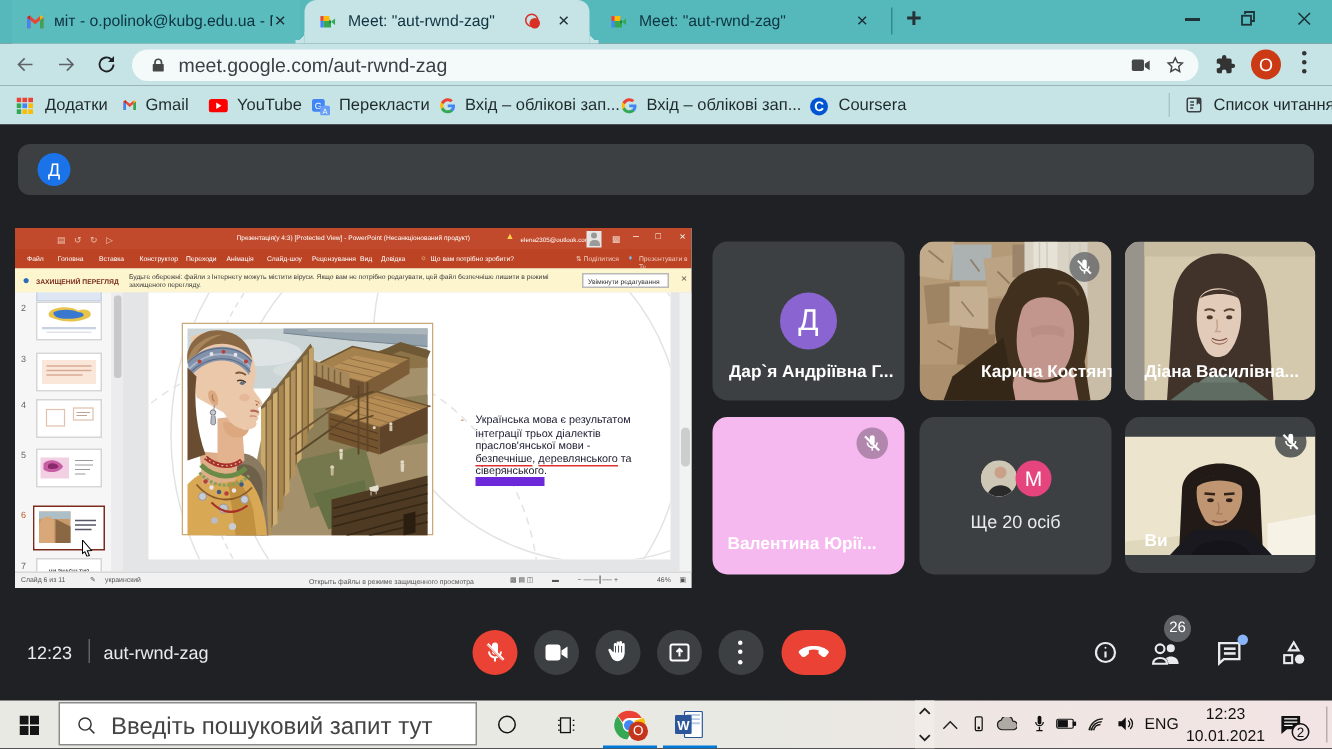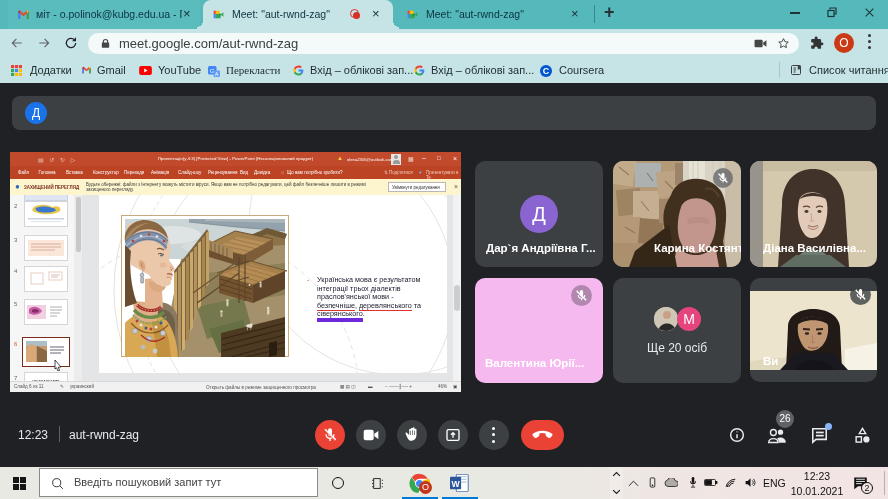"Перекласти" span.abs { font-family: Liberation Serif, serif -> none }
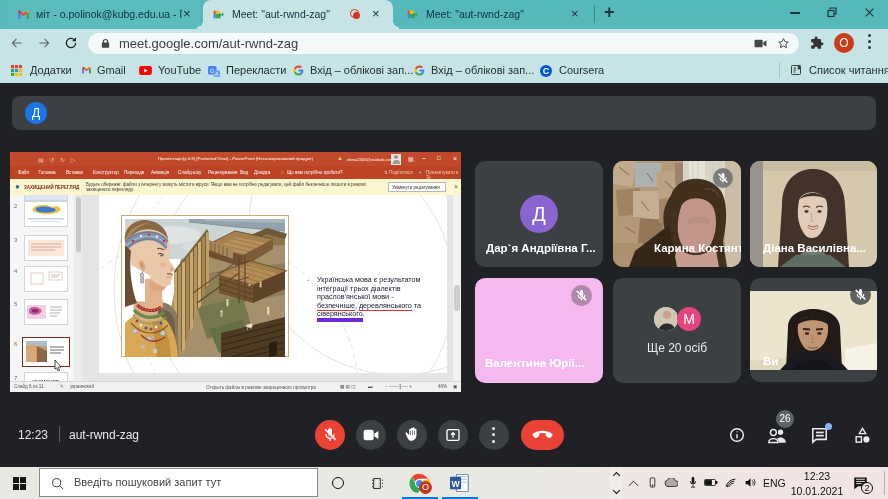"сіверянського" span { border-bottom: 4px solid #6d28d9 -> 6px solid #6d28d9 }
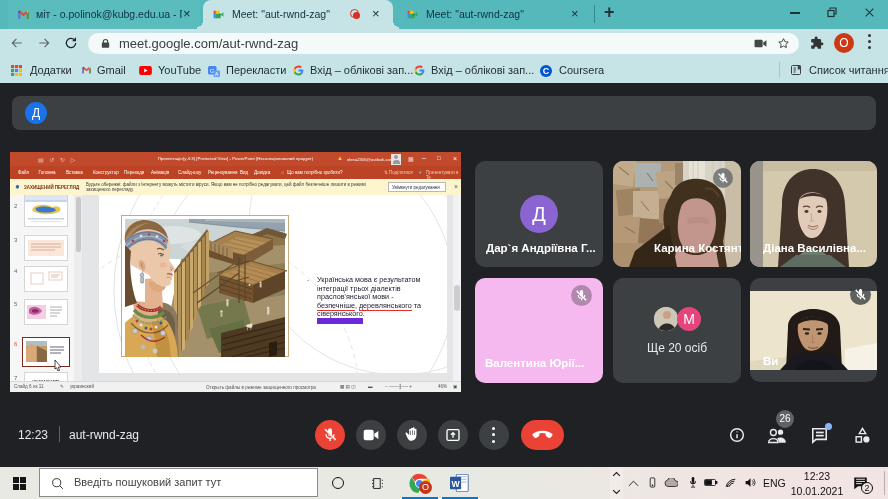"Введіть пошуковий запит тут" span { font-size: 11px -> 16px }
